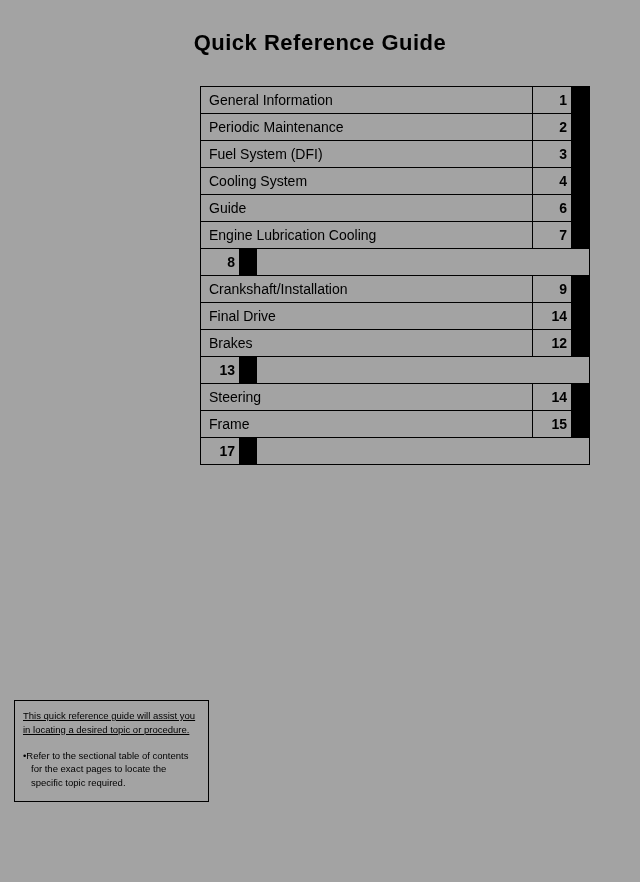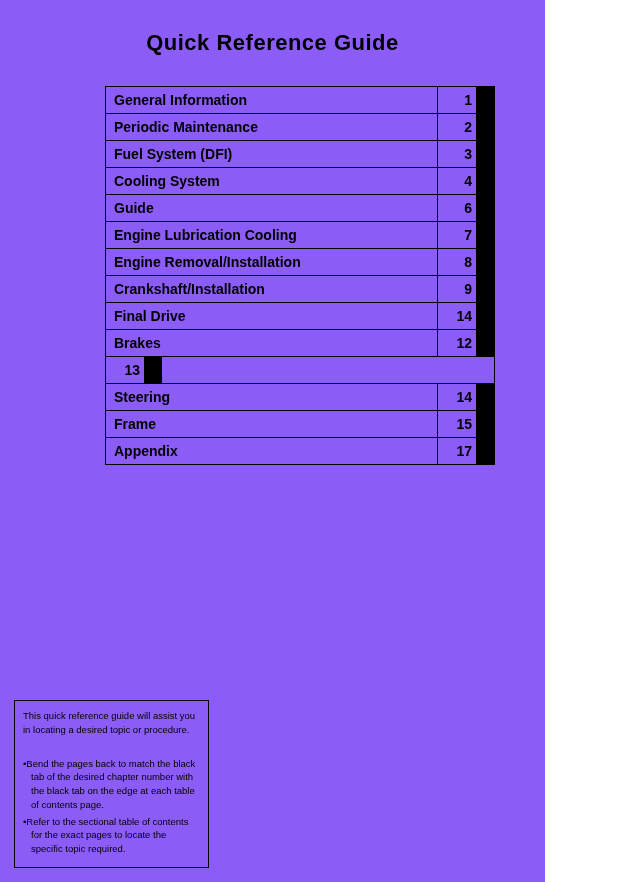"Quick Reference Guide" .page-container { background: #8b5cf6 -> #a3a3a3; width: 545px -> 640px }
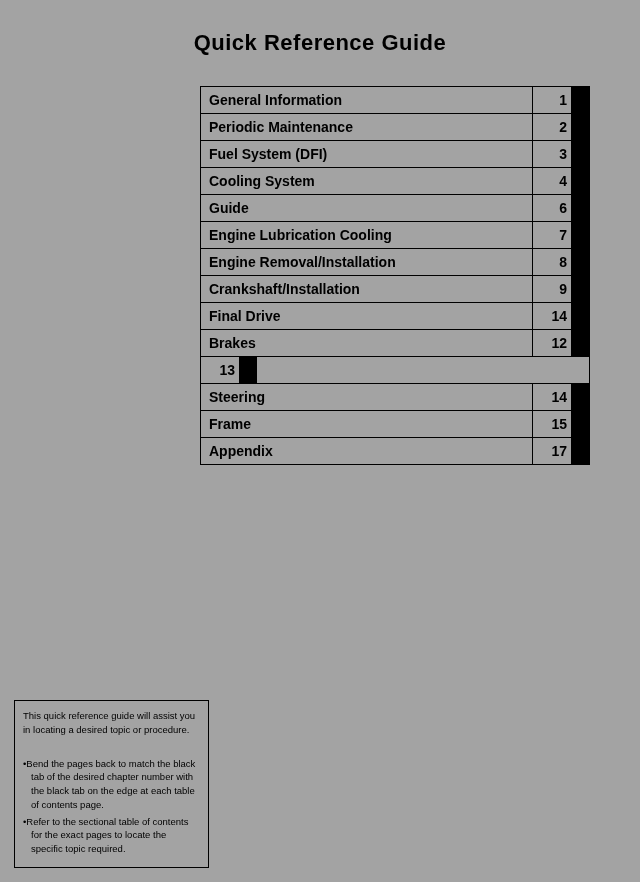"General Information" .toc-label { font-weight: bold -> normal }
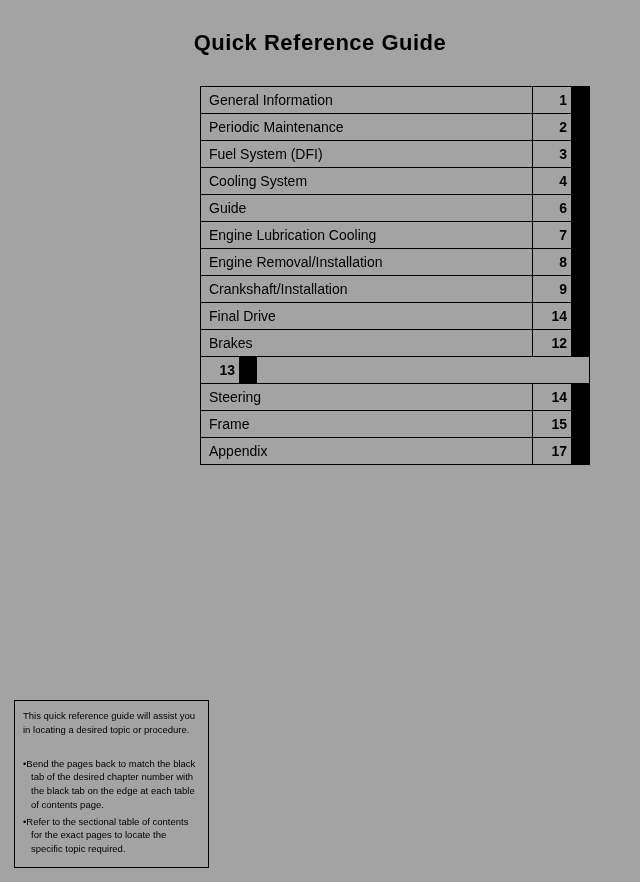"Engine Removal/Installation" div.toc-label { html: <div>Engine Removal/Installation</div> -> none }
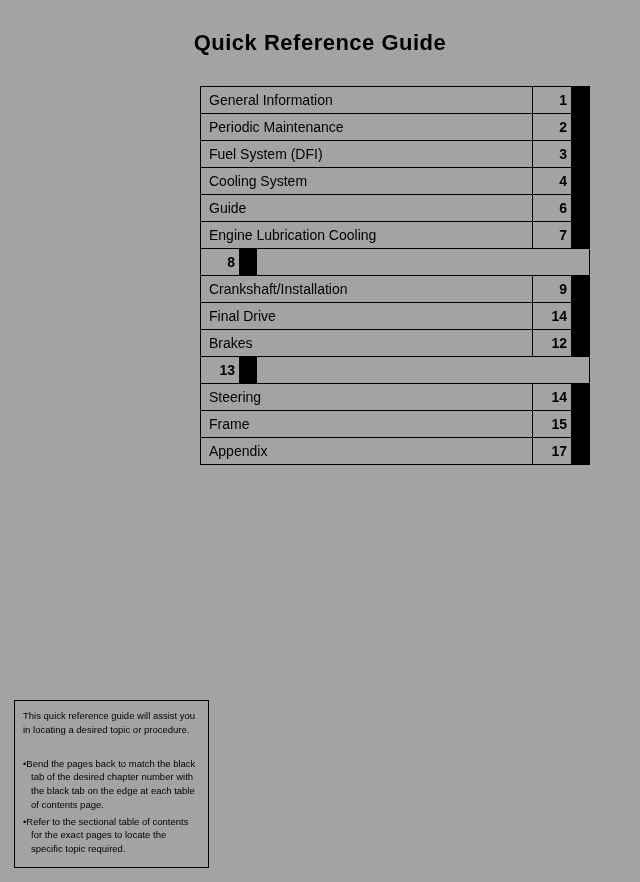"Appendix" div.toc-label { html: <div>Appendix</div> -> none }
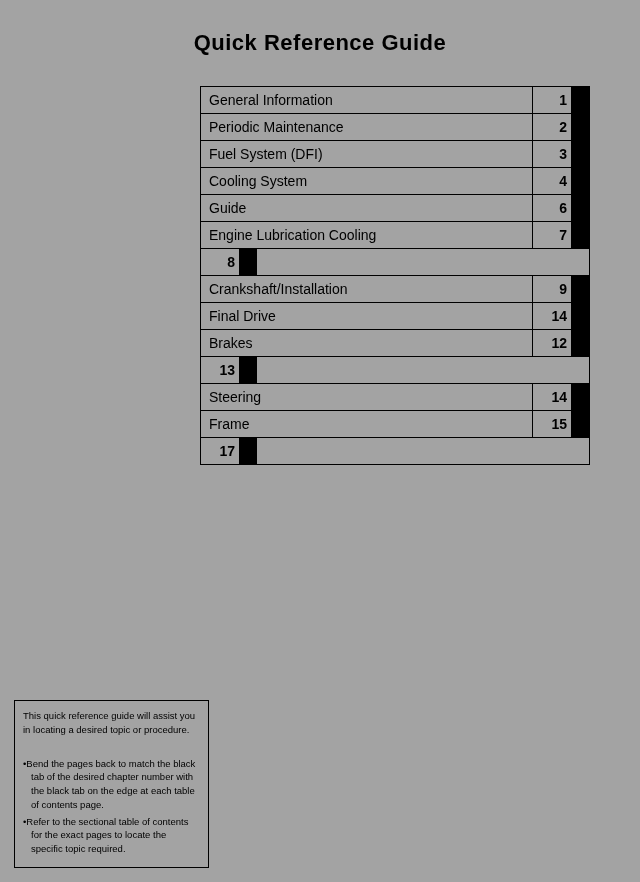"This quick reference guide will" .footnote-box p { margin-bottom: 20px -> 12px; text-decoration: none -> underline }
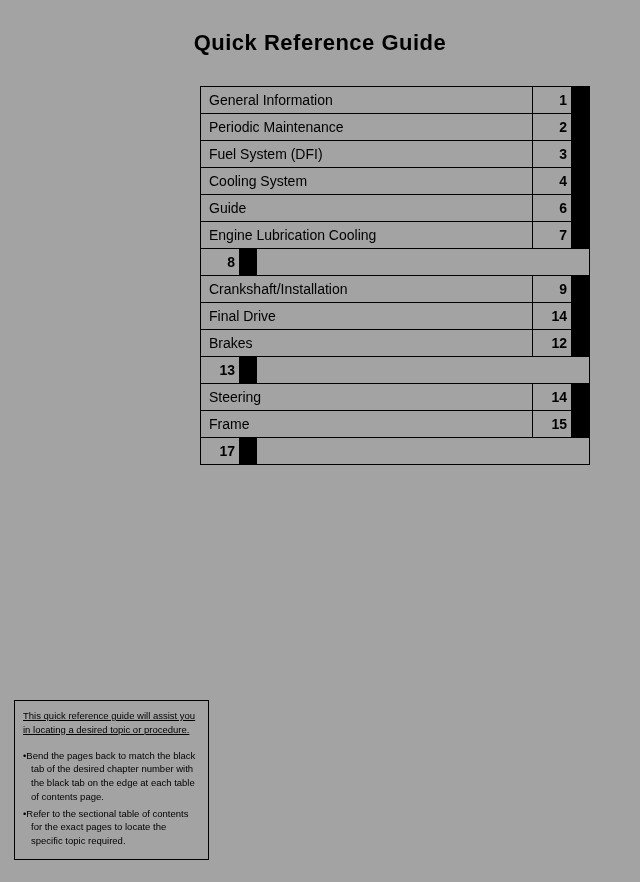"•Bend the pages back to" span.bullet { html: <span>•Bend the pages back to match the black tab of the desired chapter number with the black tab on the edge at each table of contents page.</span> -> none }
